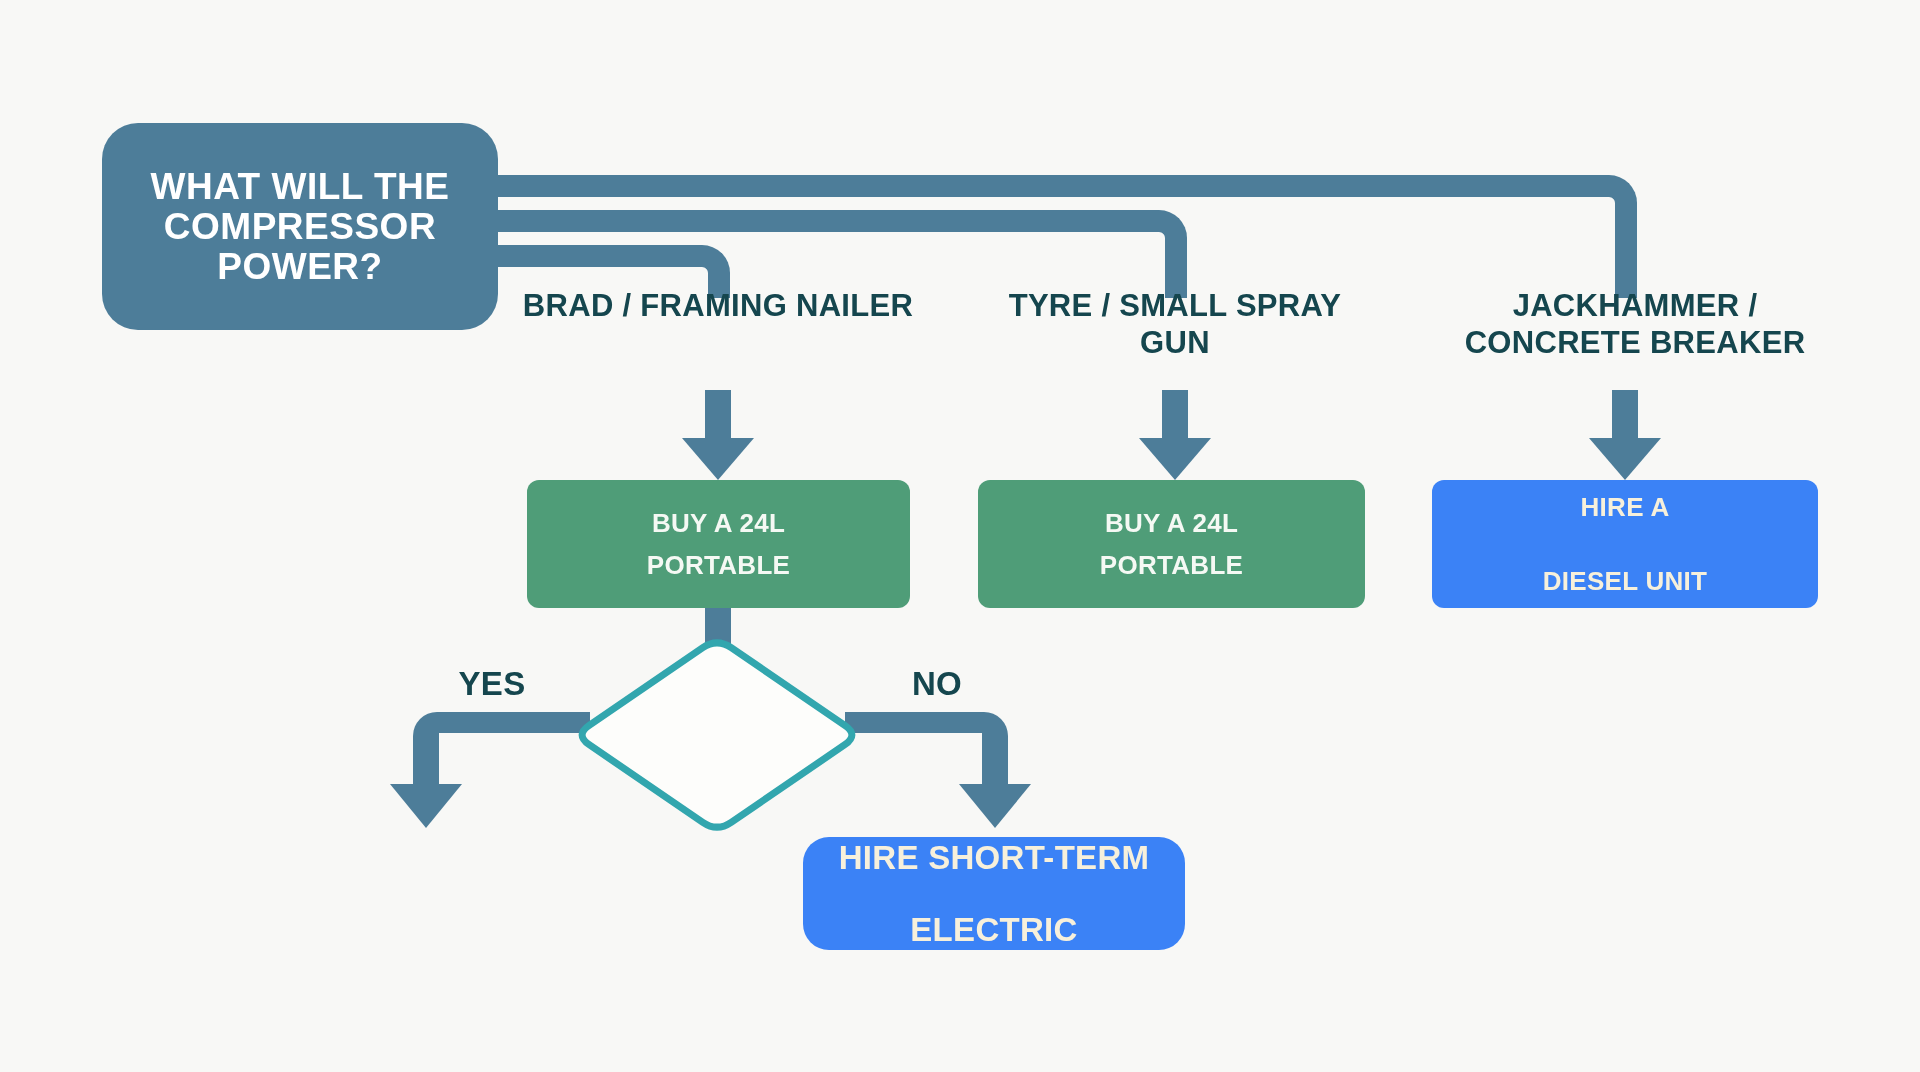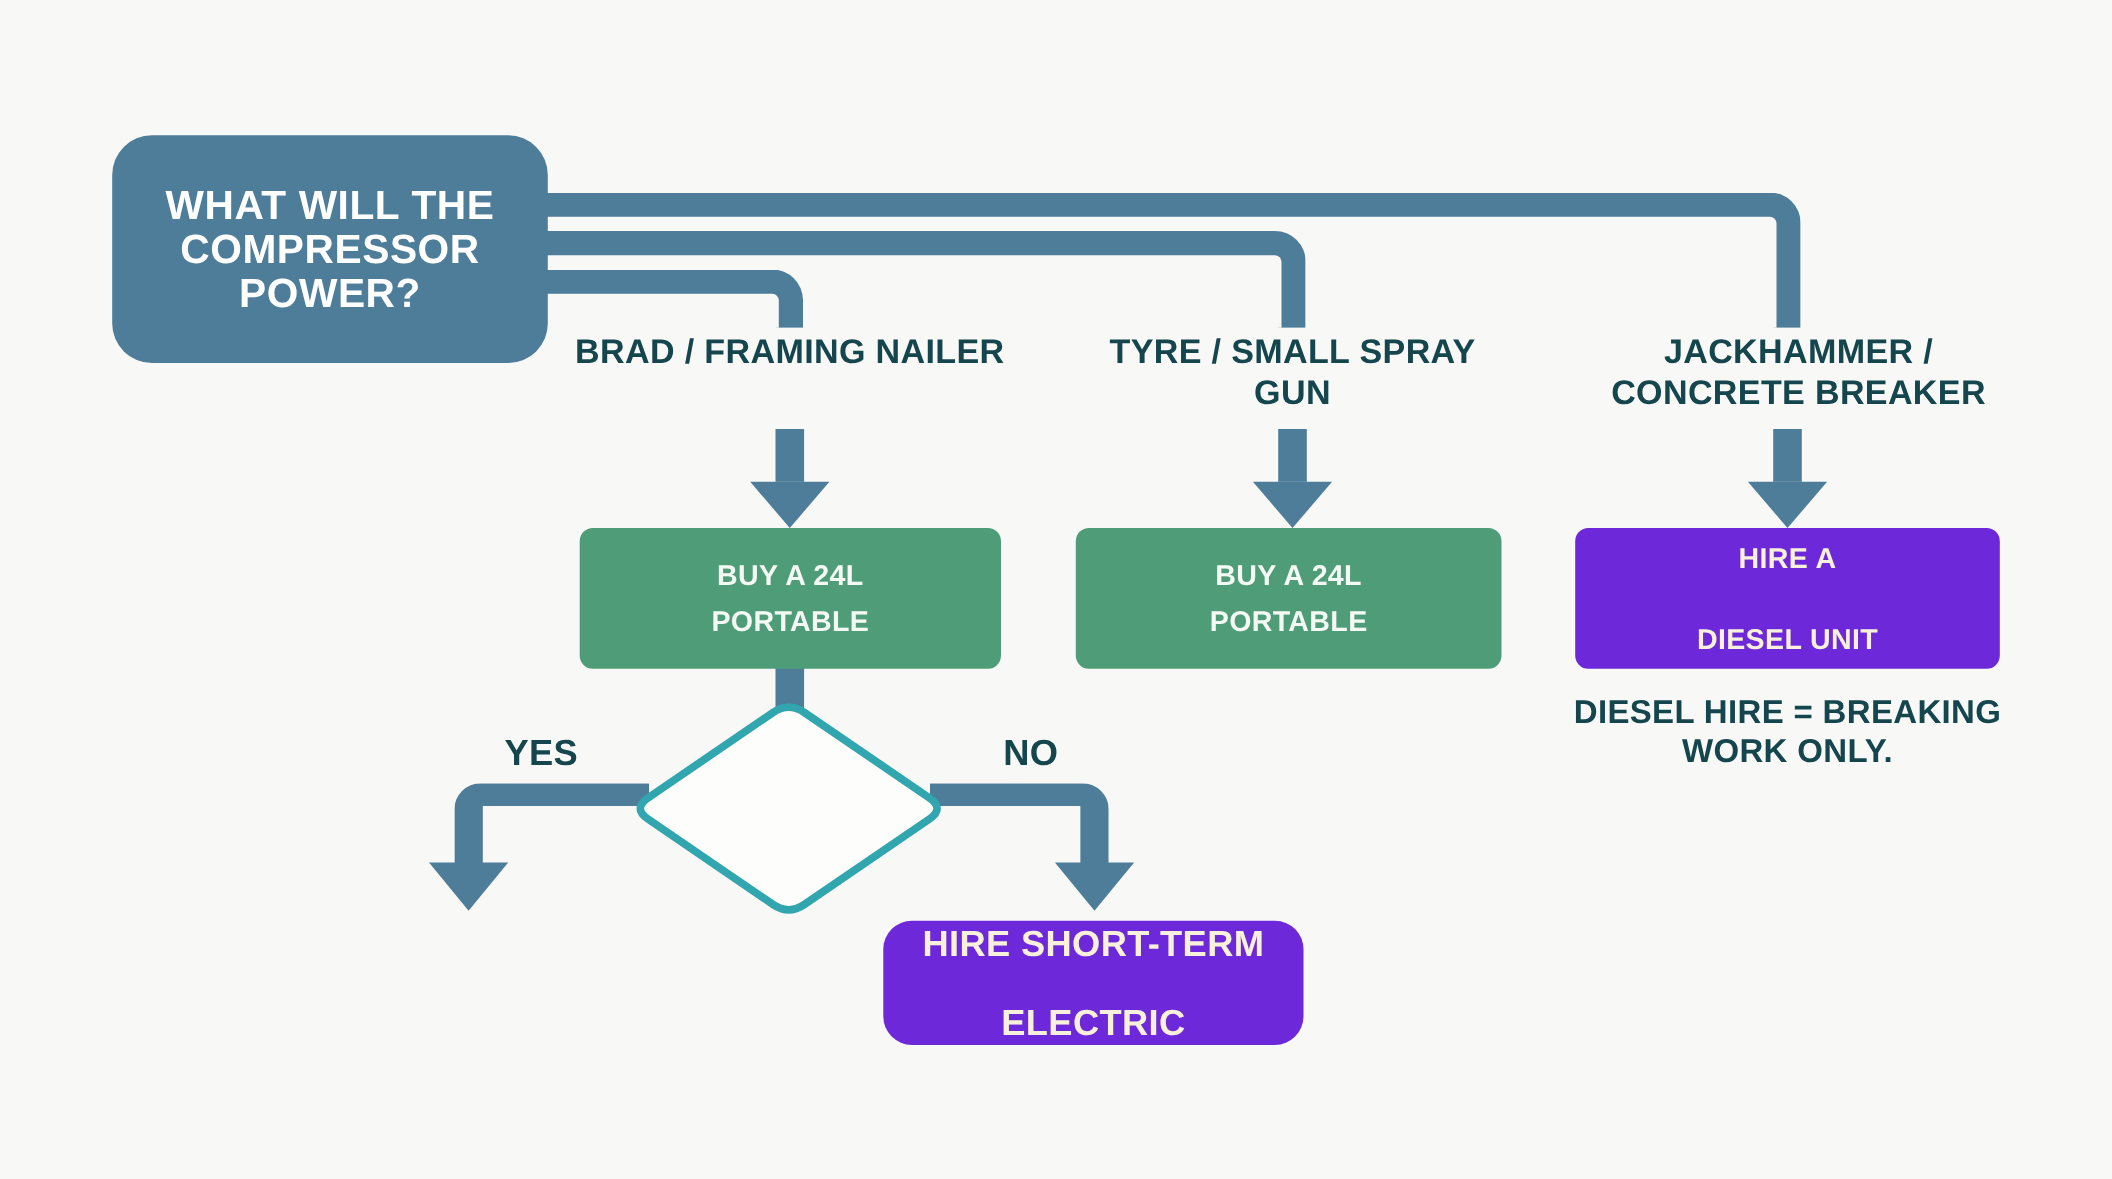"BRAD / FRAMING NAILER" .branch-label { top: 301px -> 287px }
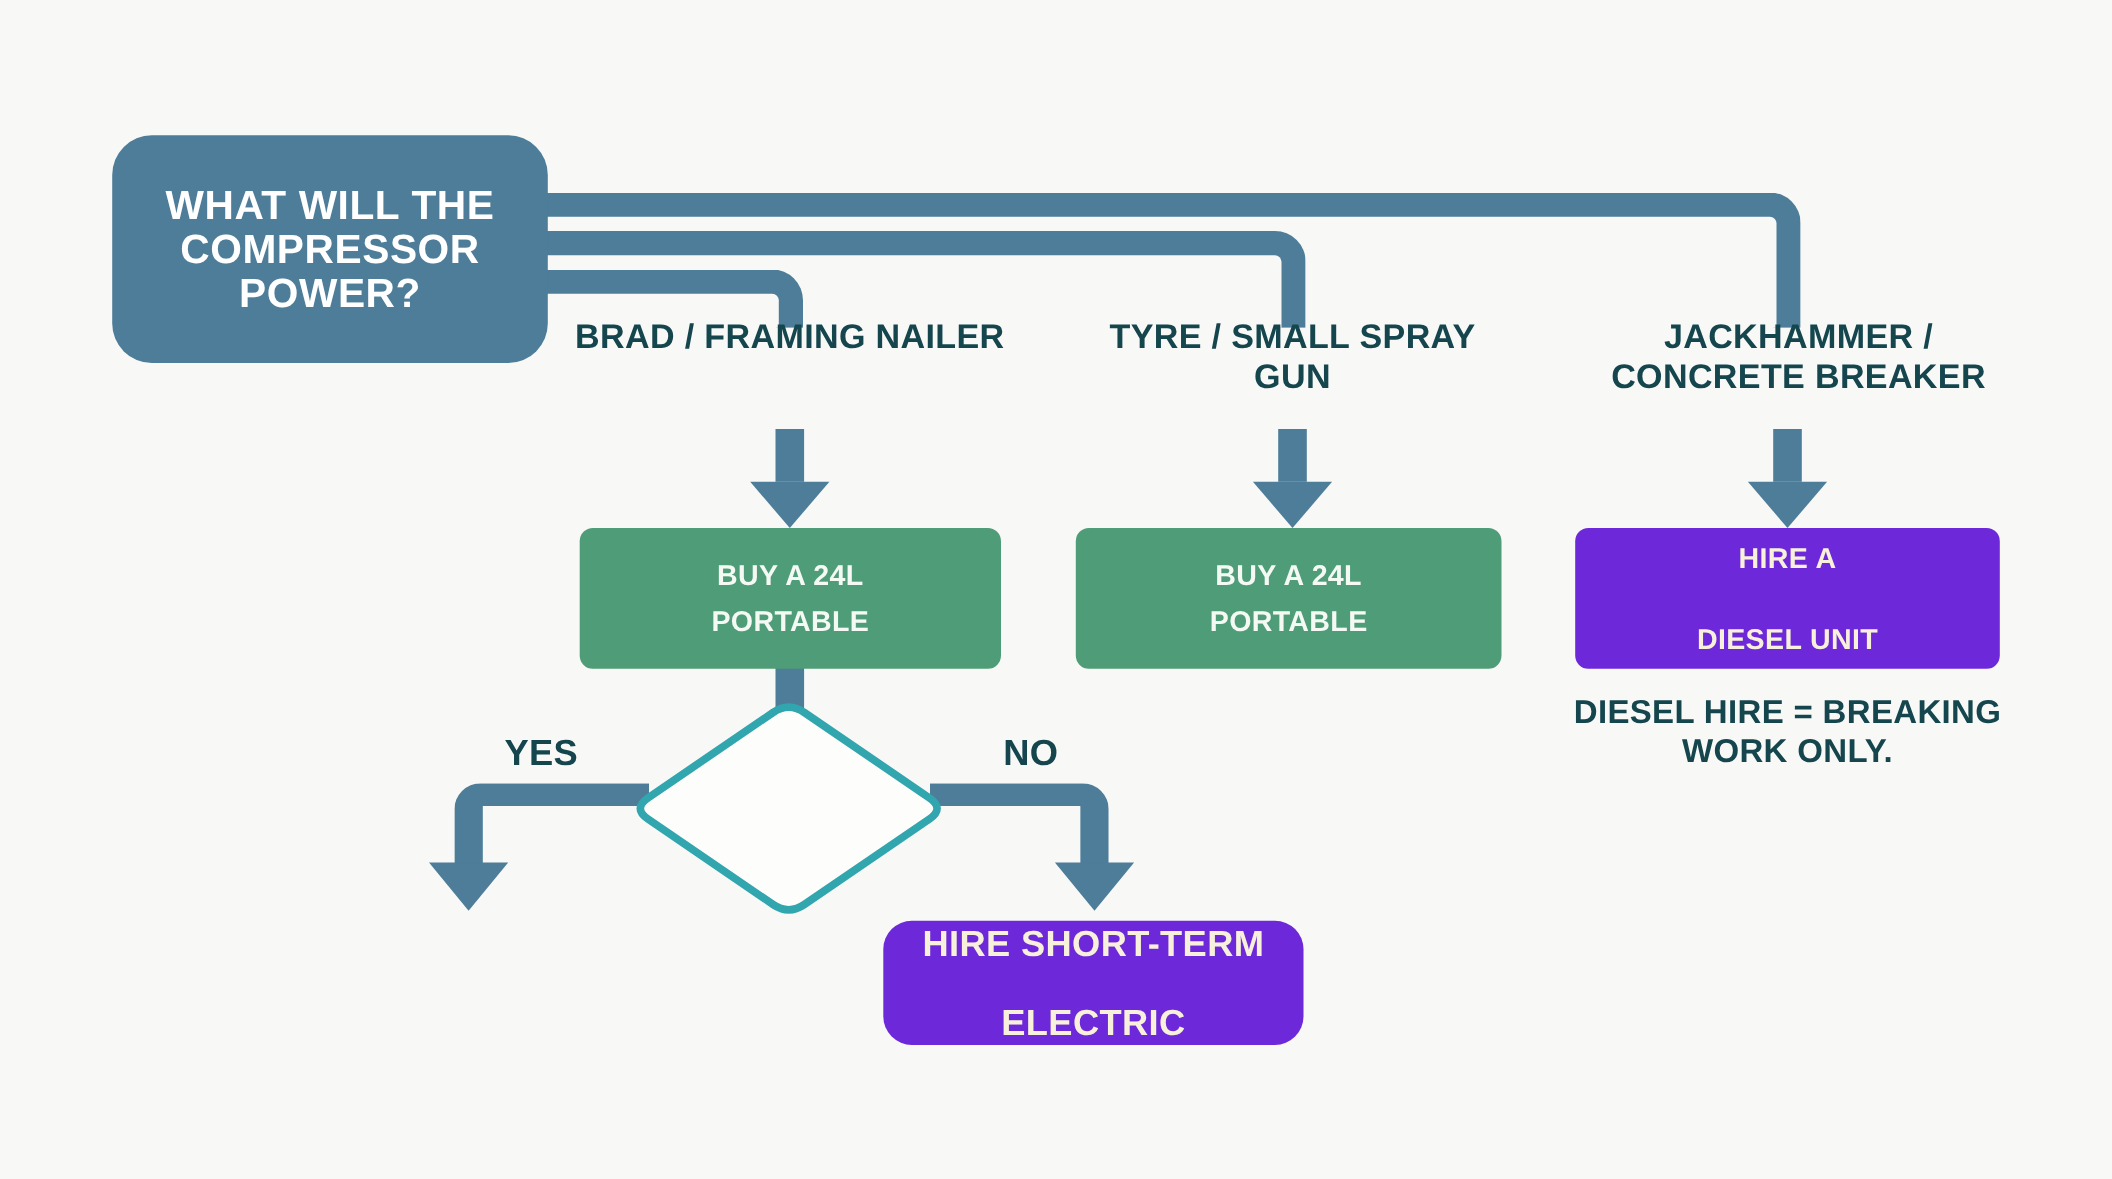"HIRE A" .orange { background: #6d28d9 -> #3b82f6 }
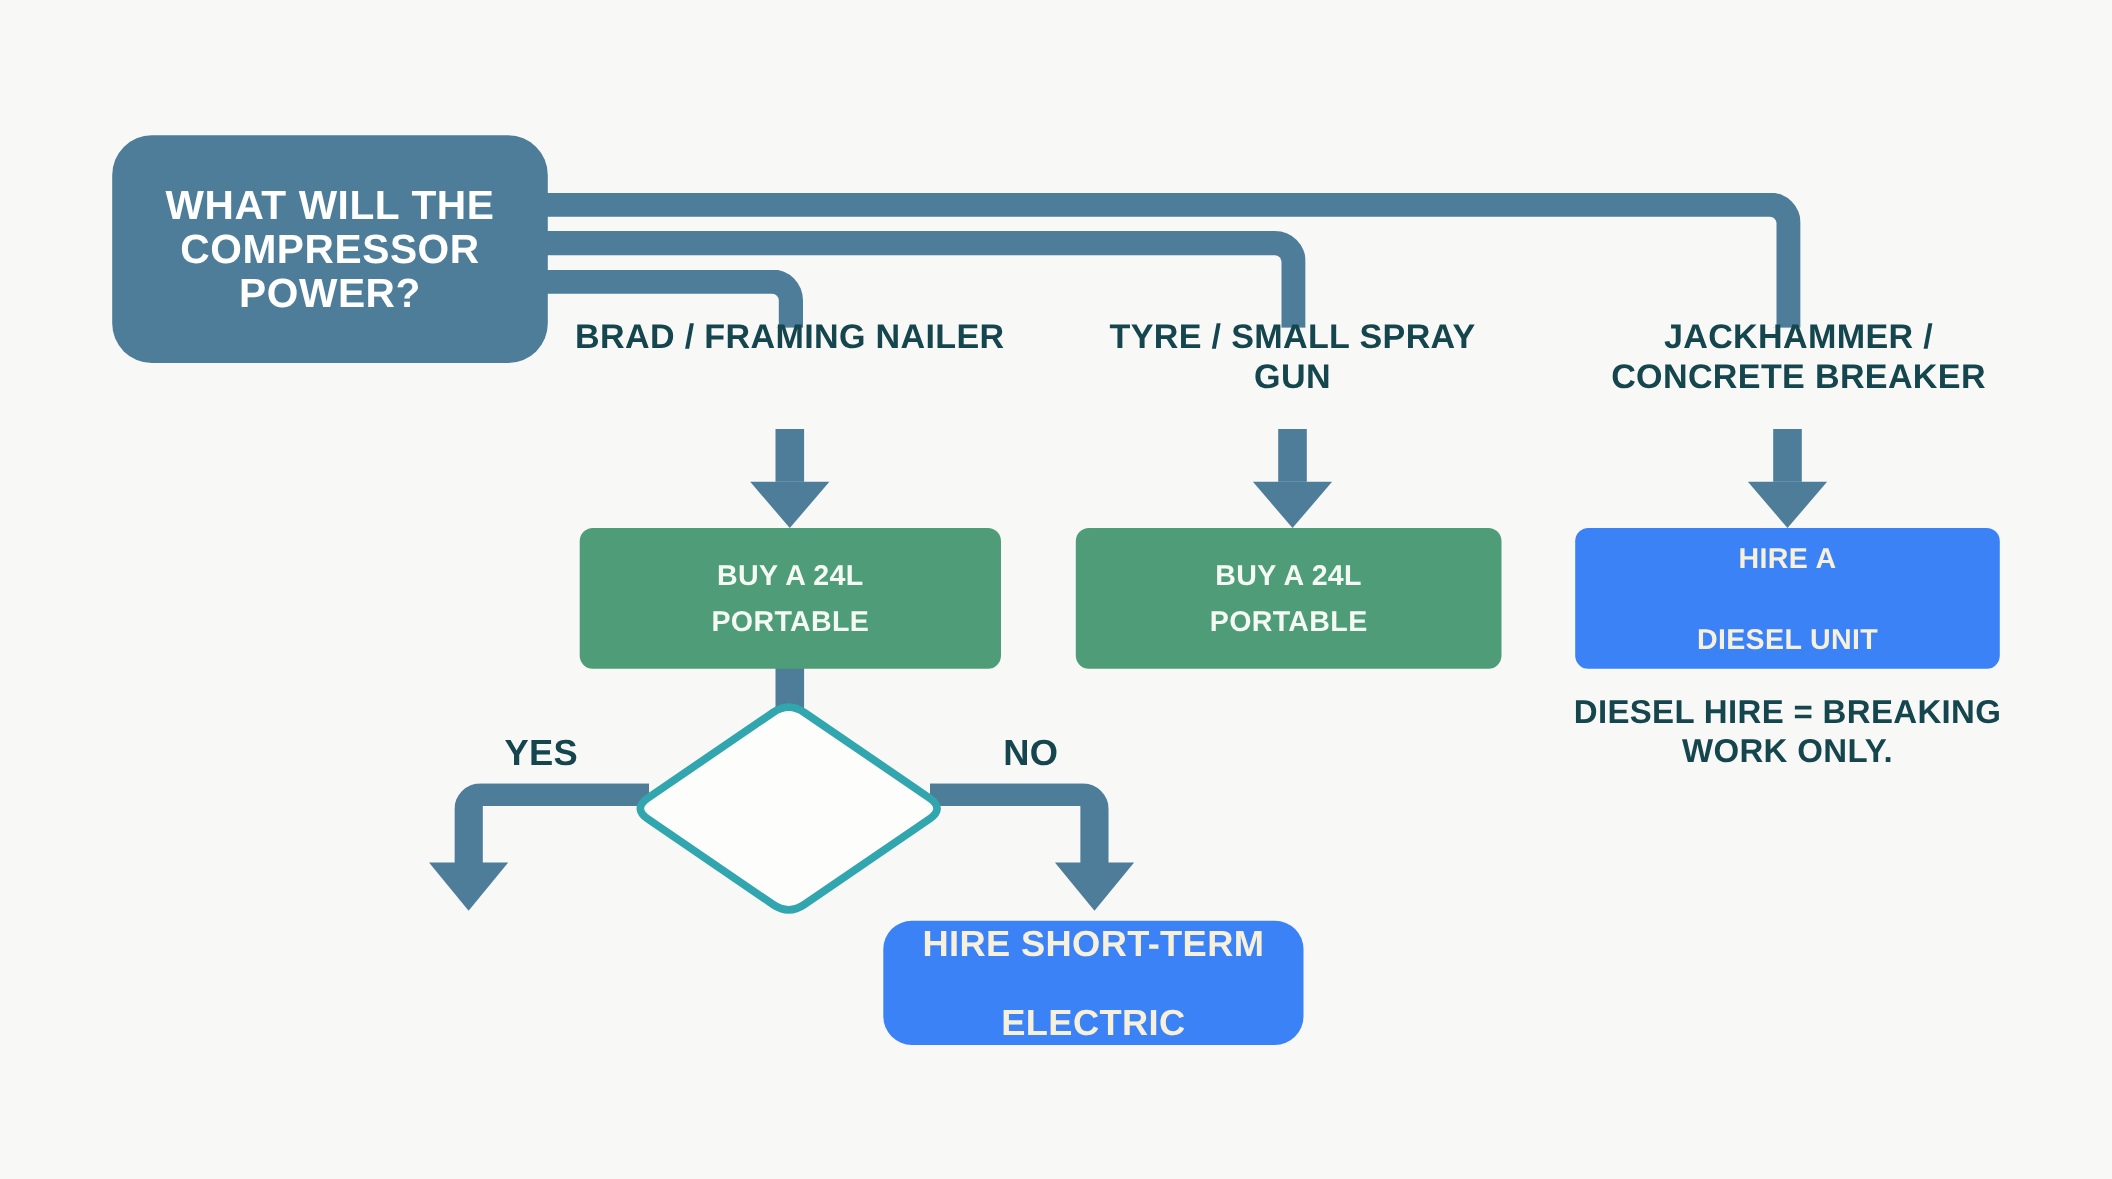"DIESEL HIRE = BREAKING WORK" div.flabel { html: <div> <span>DIESEL HIRE = BREAKING</span> <span>WORK ONLY.</span> </div> -> none }
